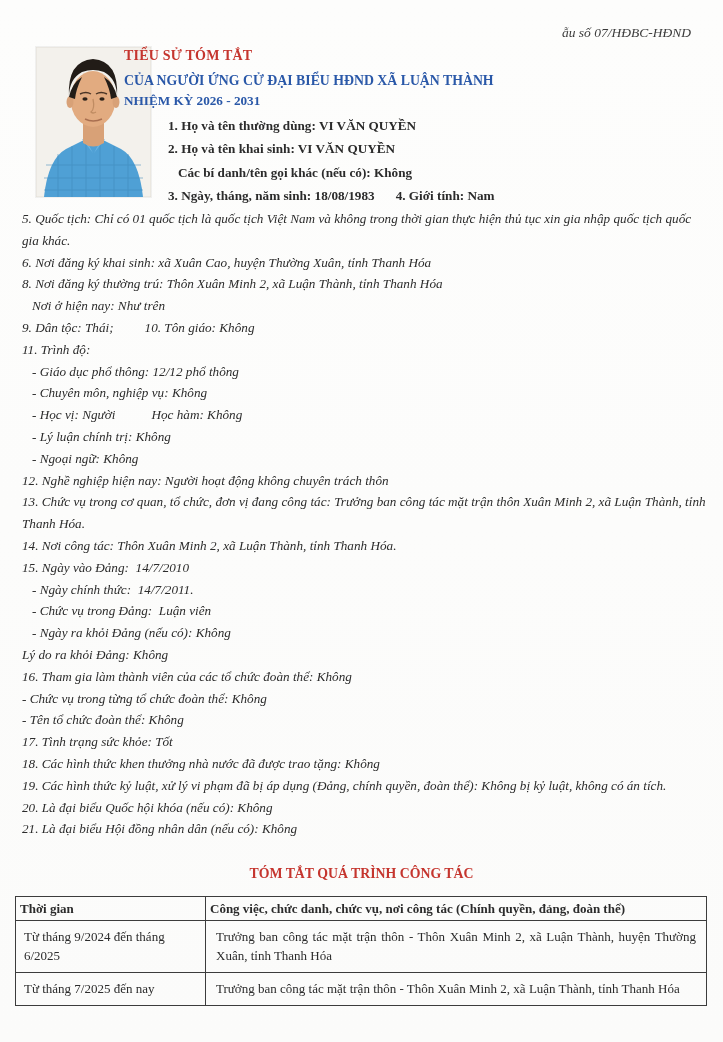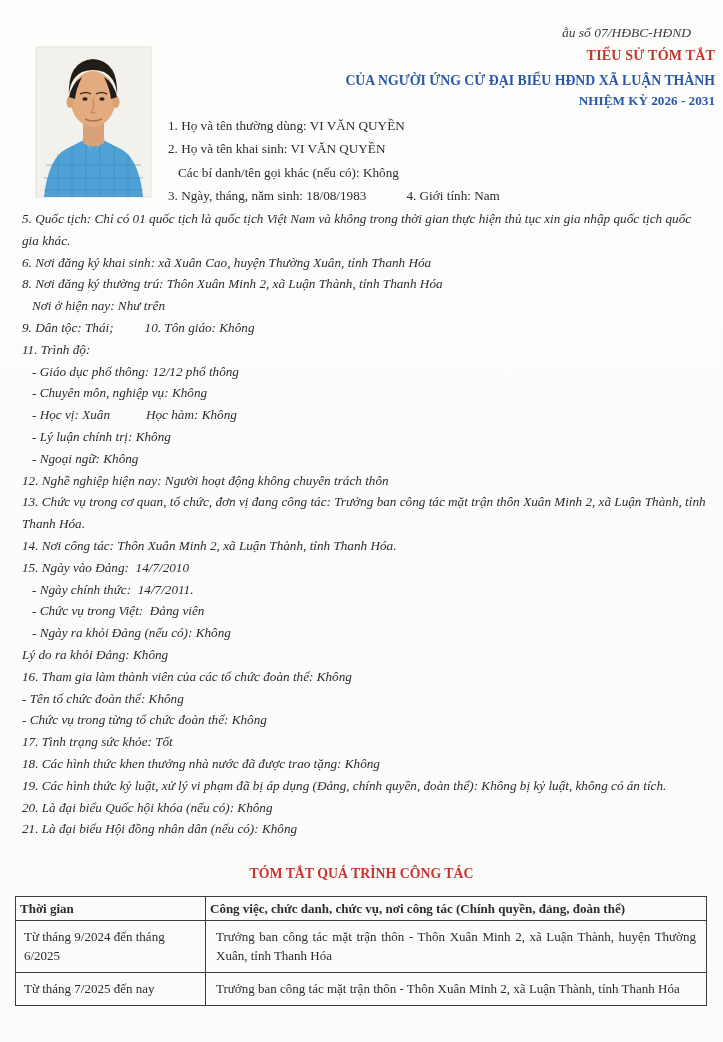"TIỂU SỬ TÓM TẮT" .doc-header { text-align: right -> left }
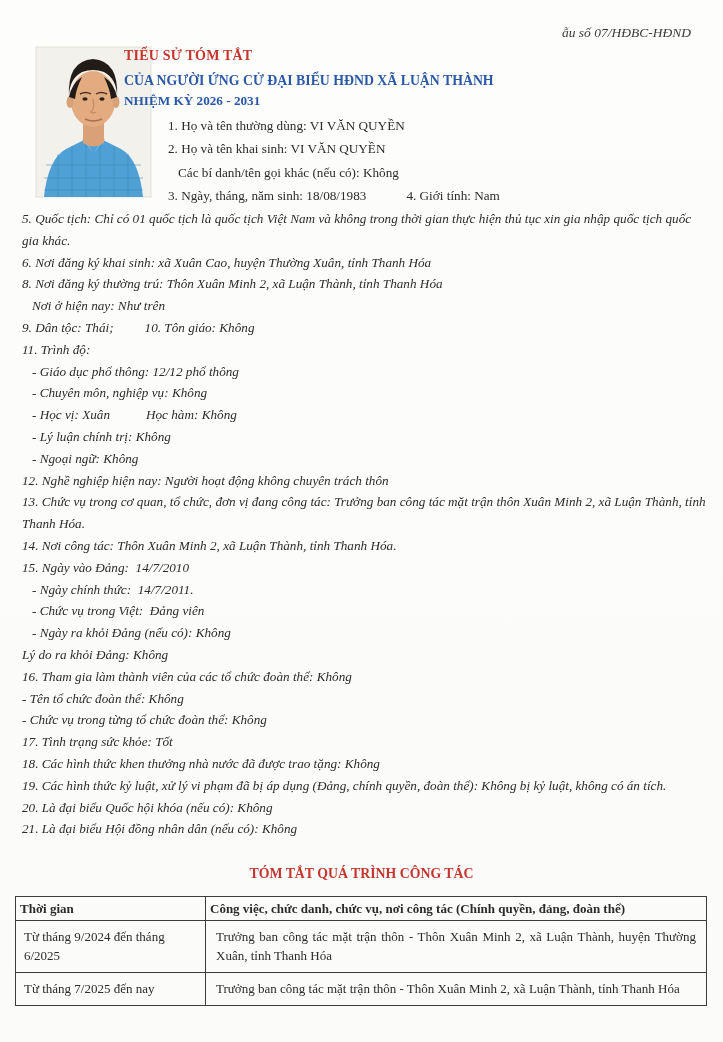"1. Họ và tên thường" .personal-block { font-weight: none -> bold }
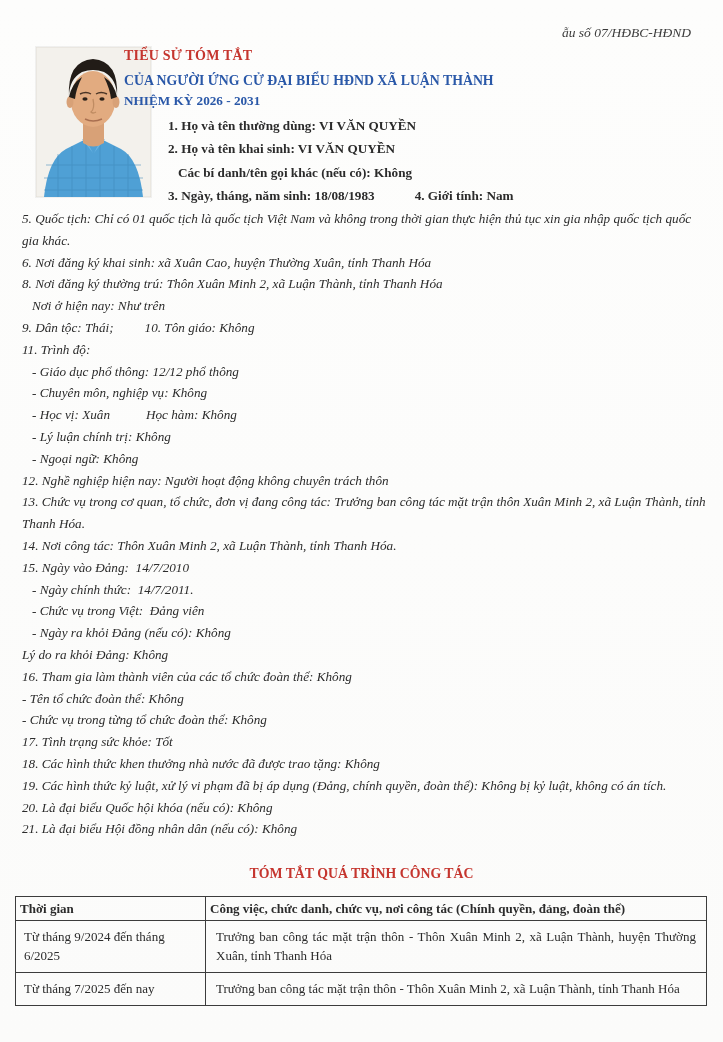"4. Giới tính: Nam" .gap41 { margin-left: 40px -> 21px }
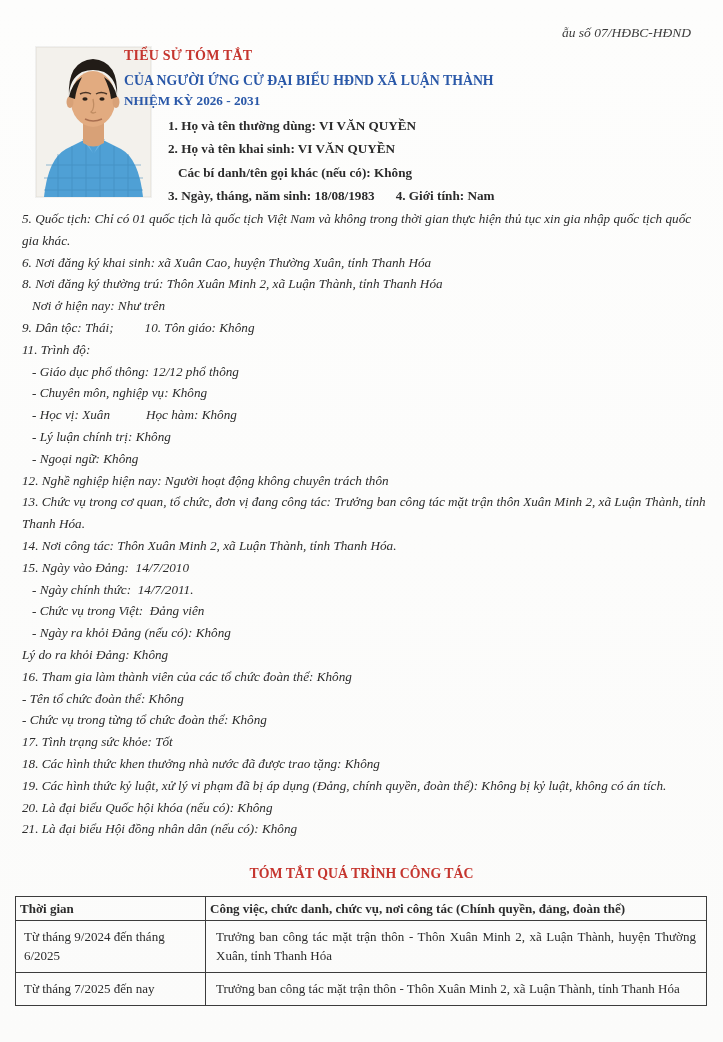"- Học vị: Xuân" span { text: Xuân -> Người }
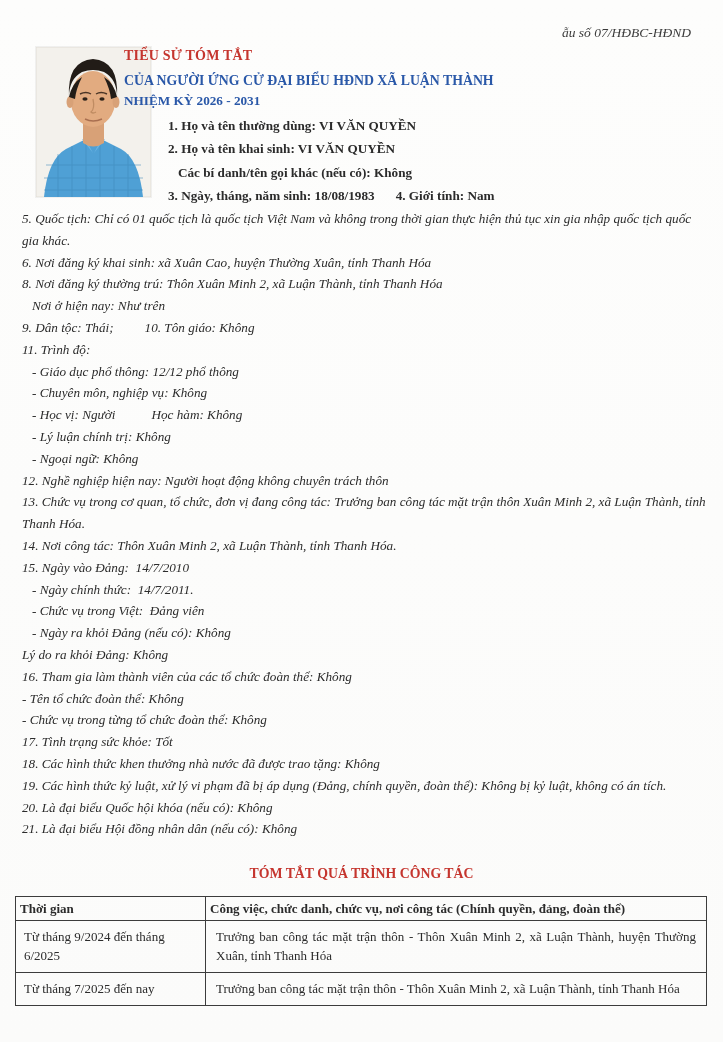"- Chức vụ trong Việt:" p.ind { text: Việt:  Đảng -> Đảng:  Luận }
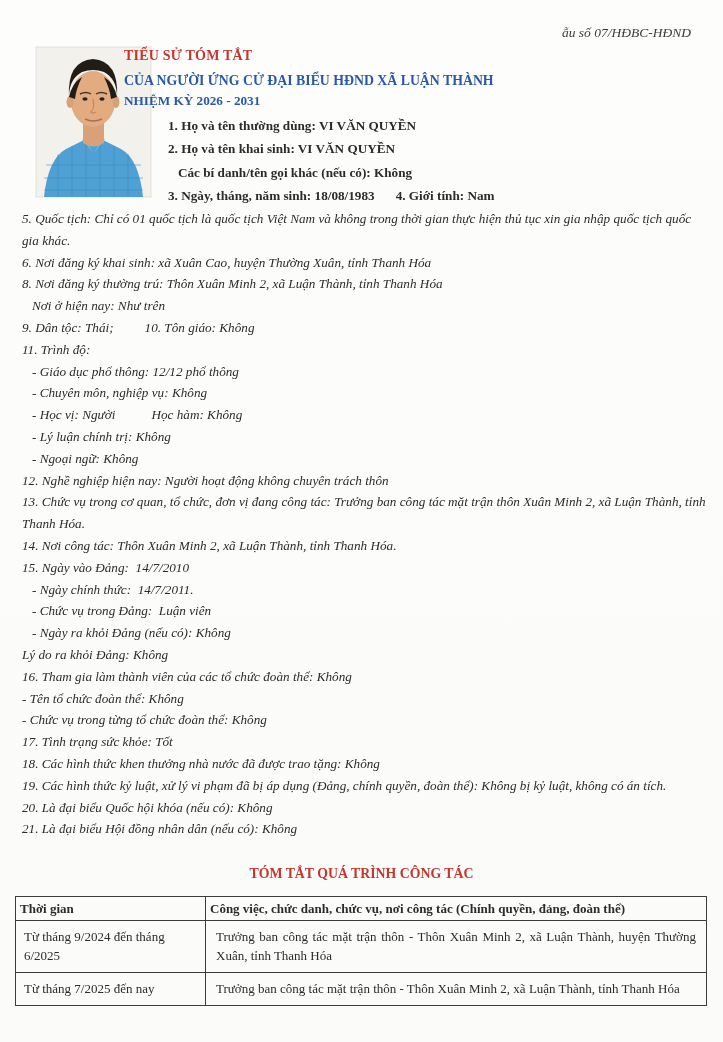"- Tên tổ chức đoàn" p { order: before "- Chức vụ trong từng" -> after "- Chức vụ trong từng" }
